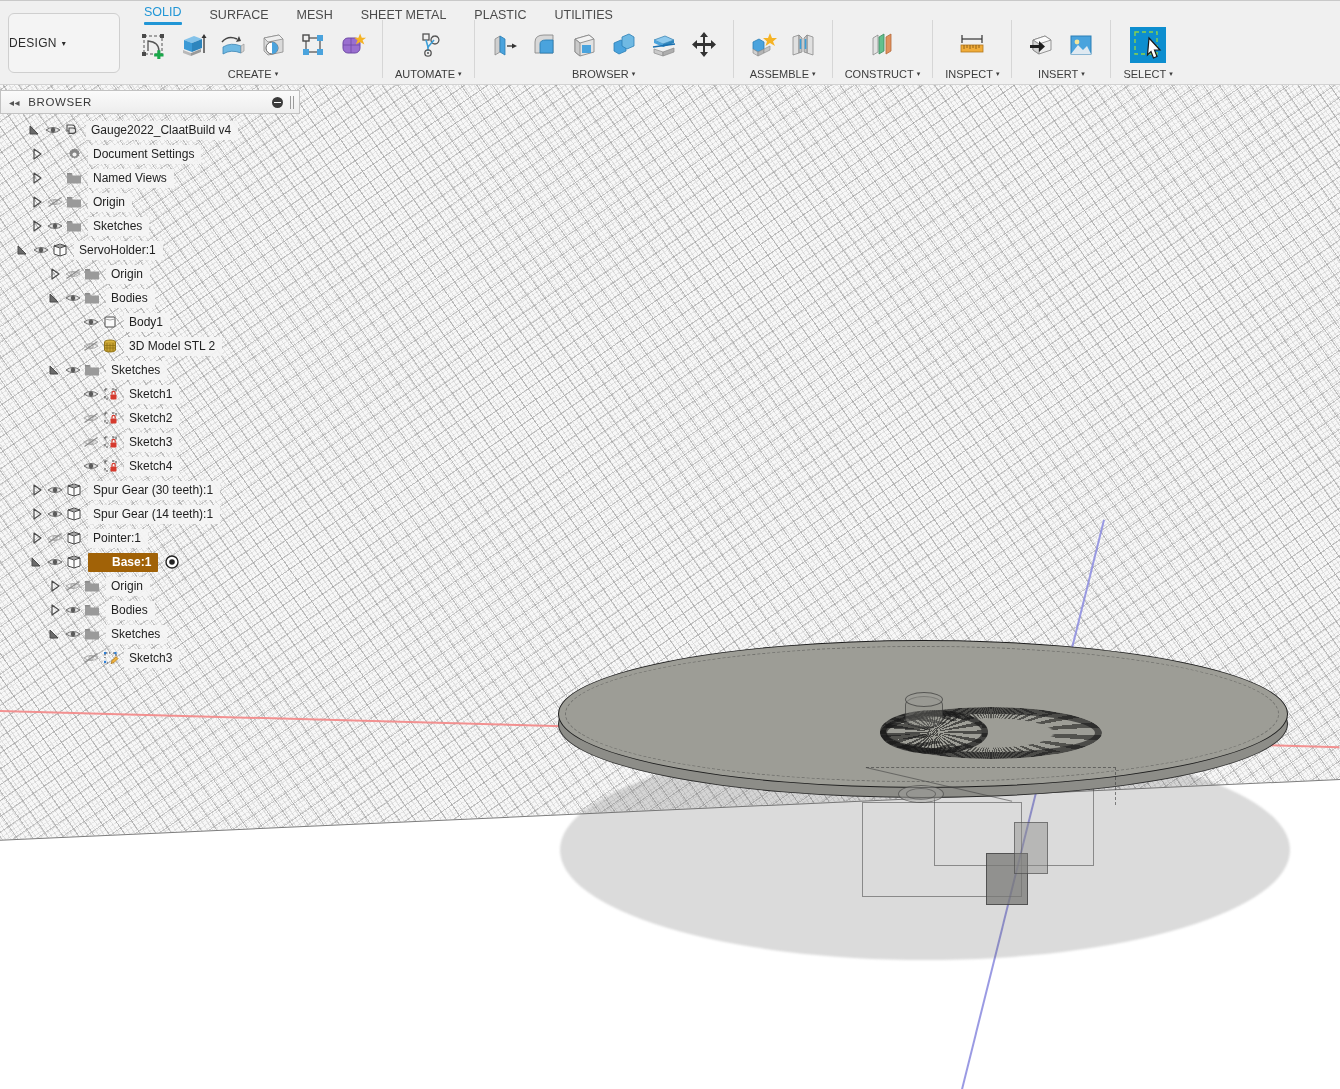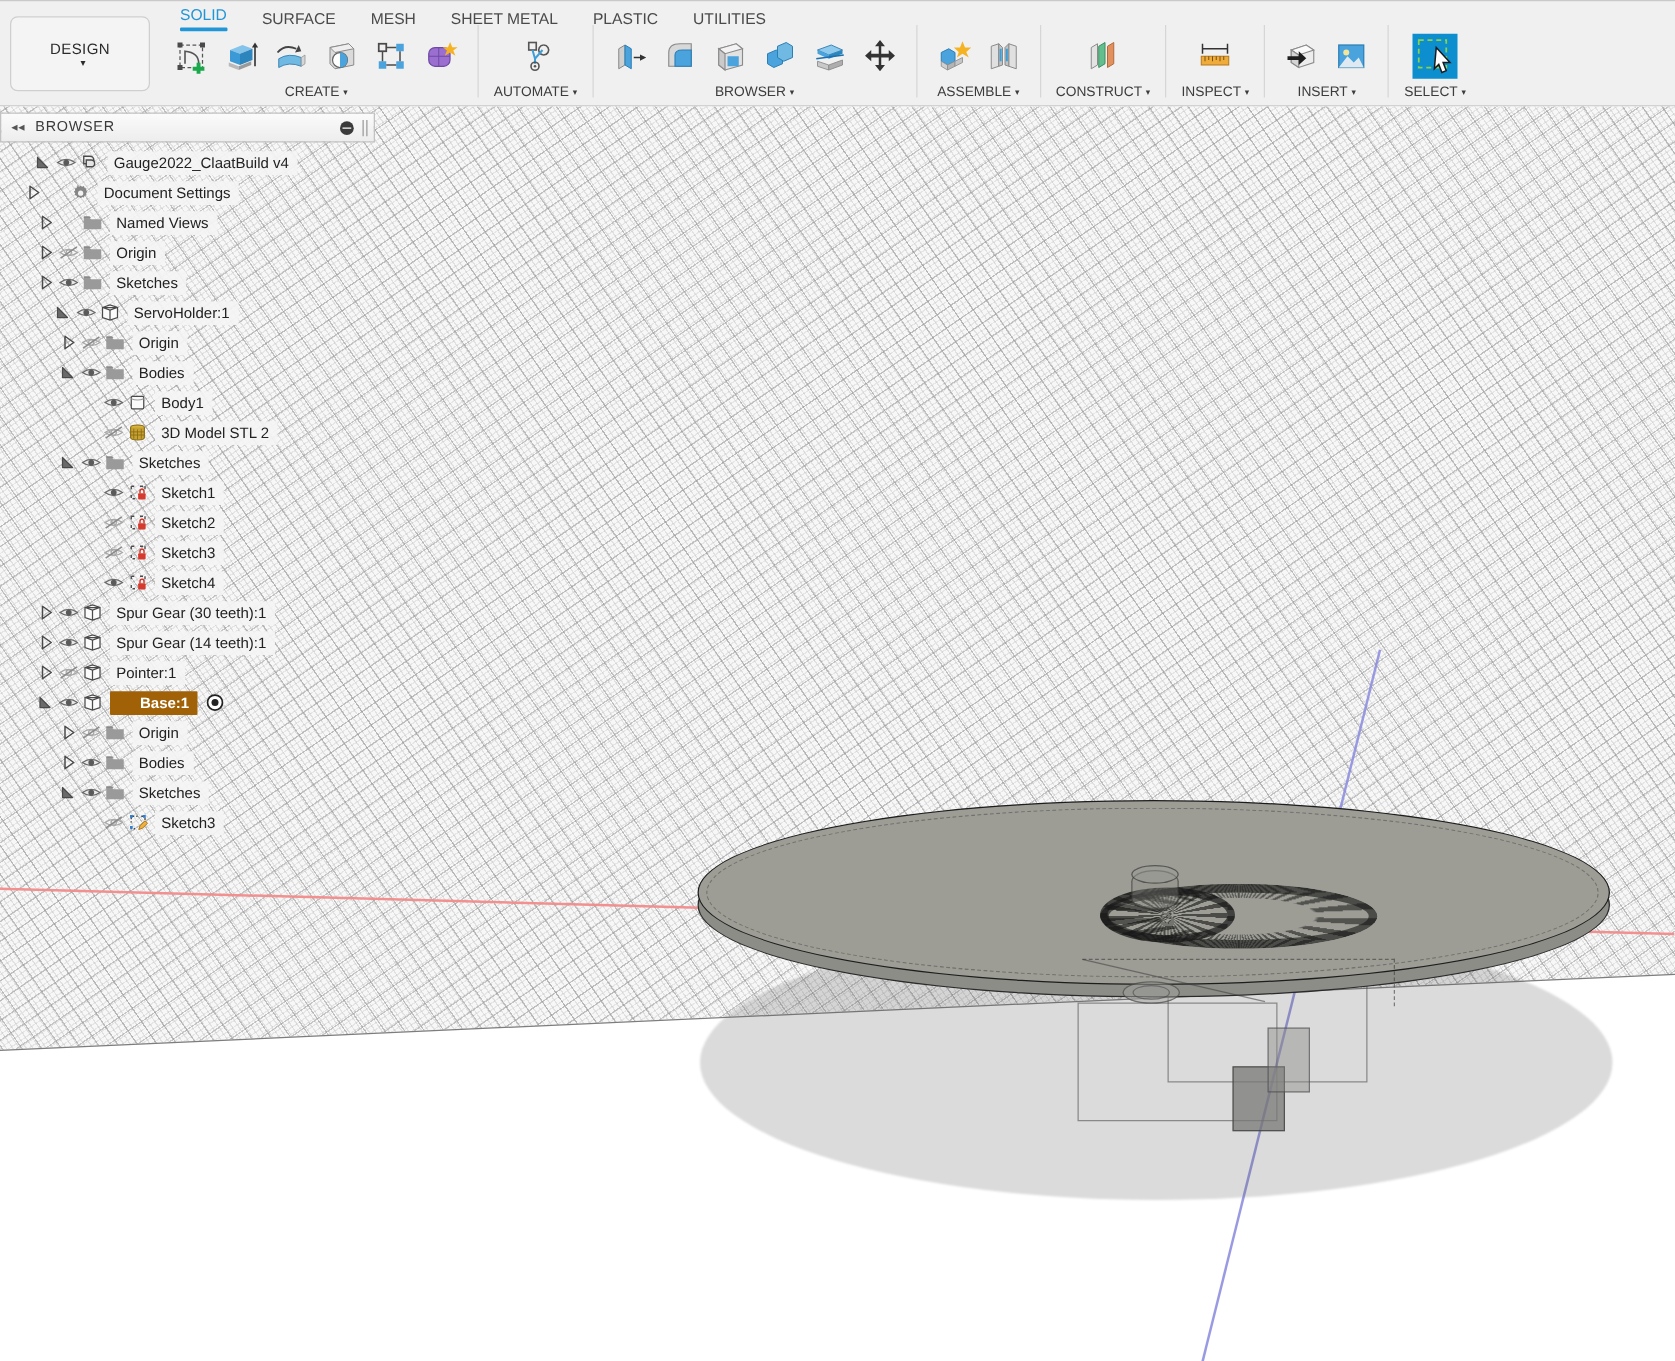"DESIGN" .design-btn { flex-direction: column -> none; justify-content: center -> none }
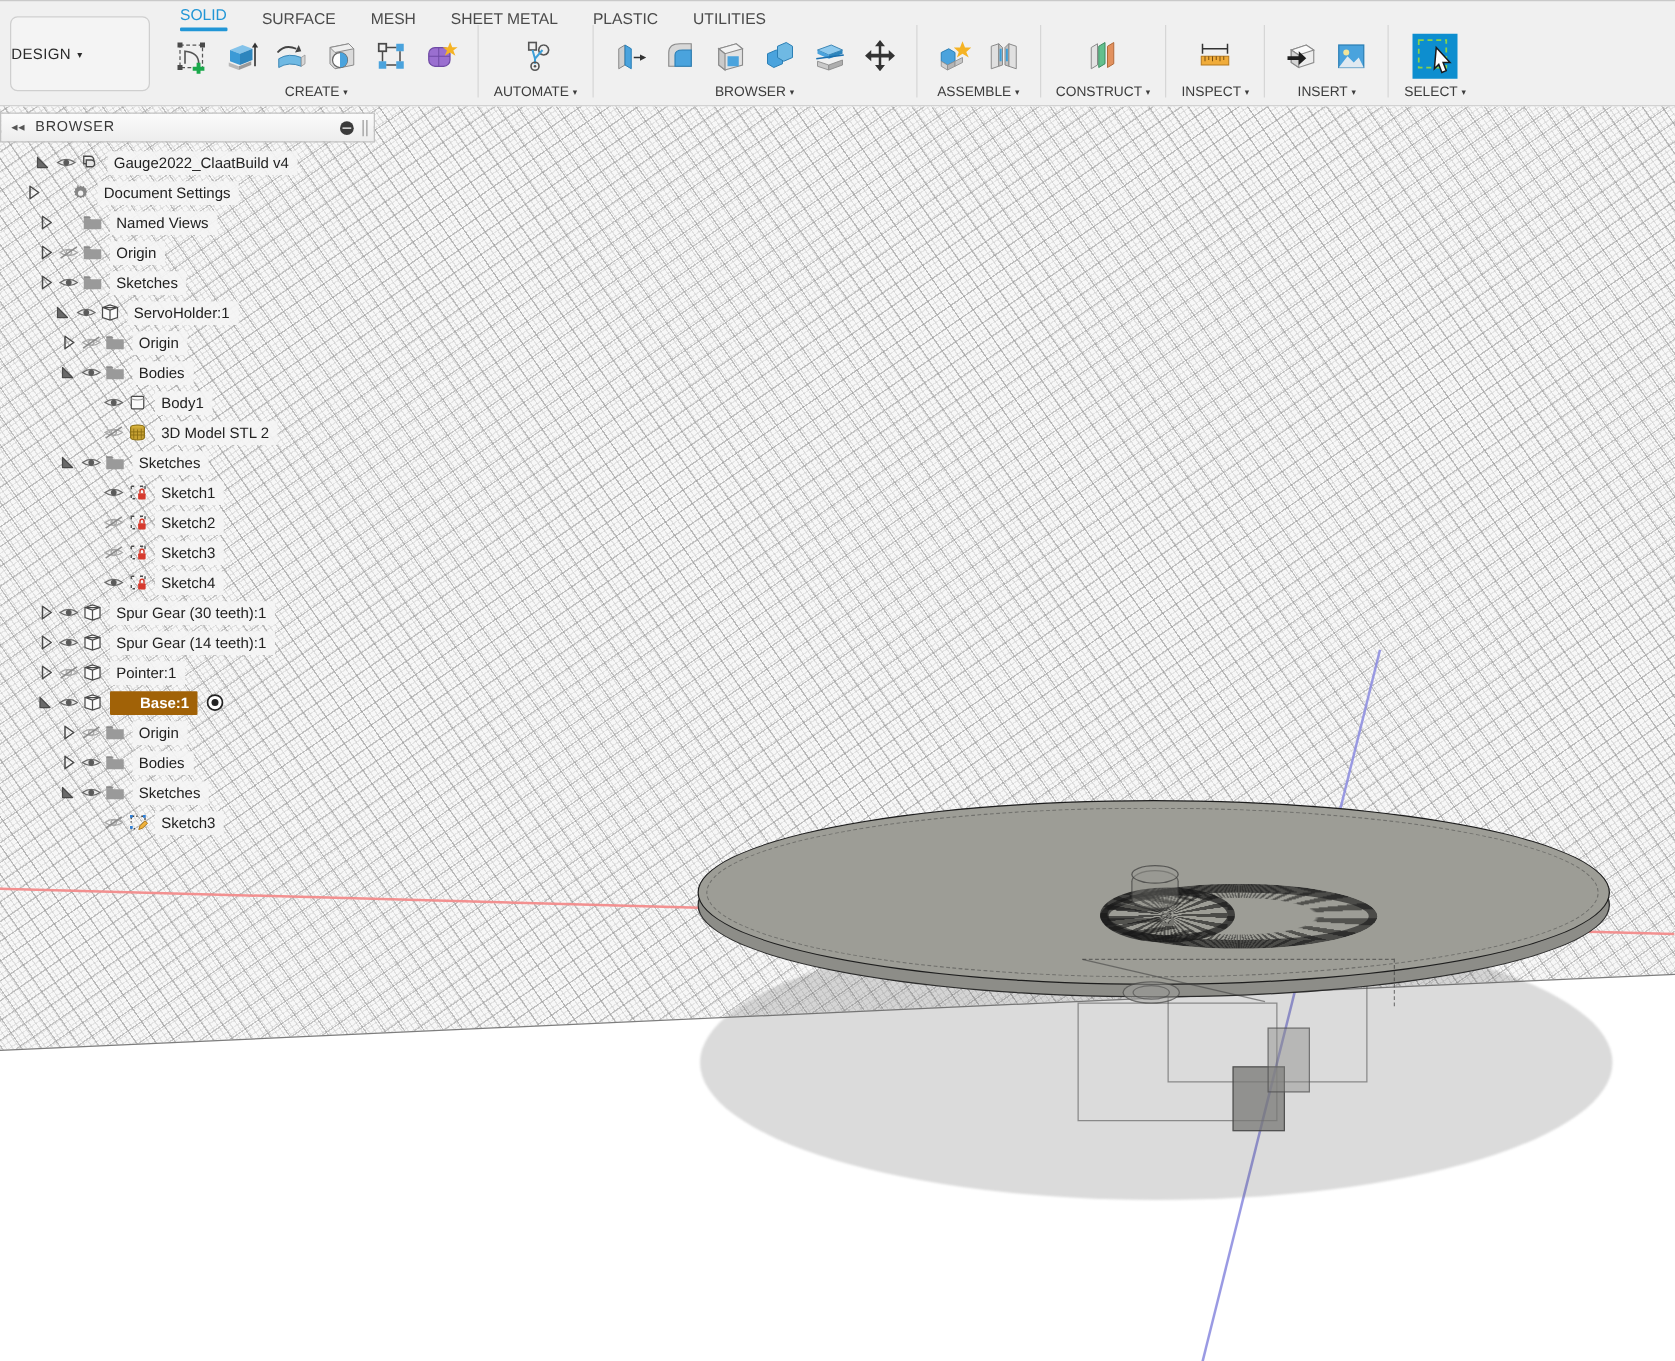"Document Settings" div.node { padding-left: 20px -> 30px }
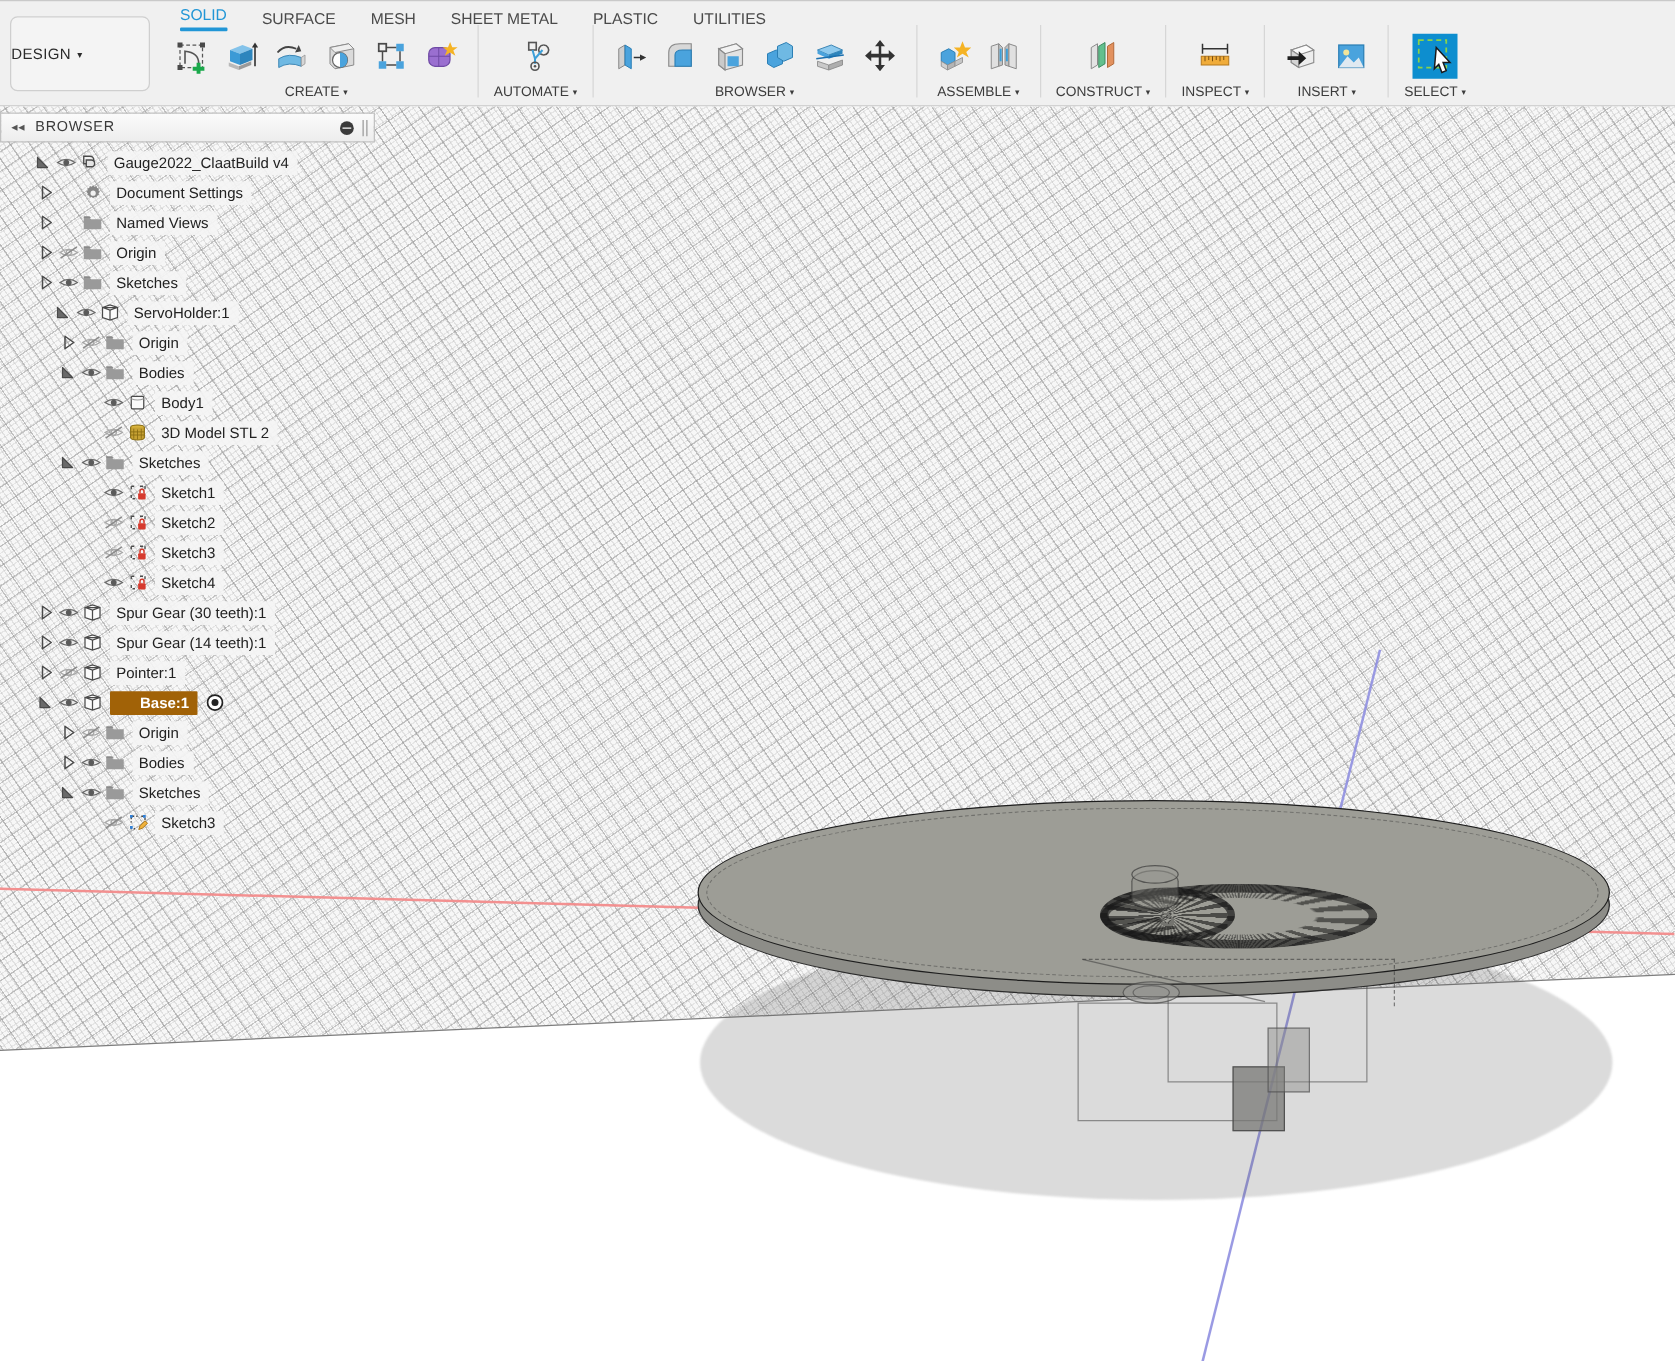"ServoHolder:1" div.node { padding-left: 44px -> 16px }
